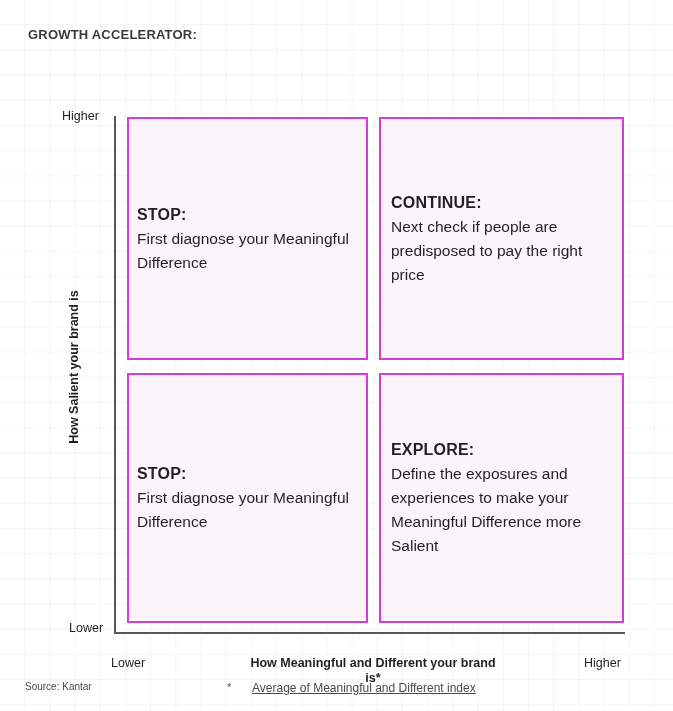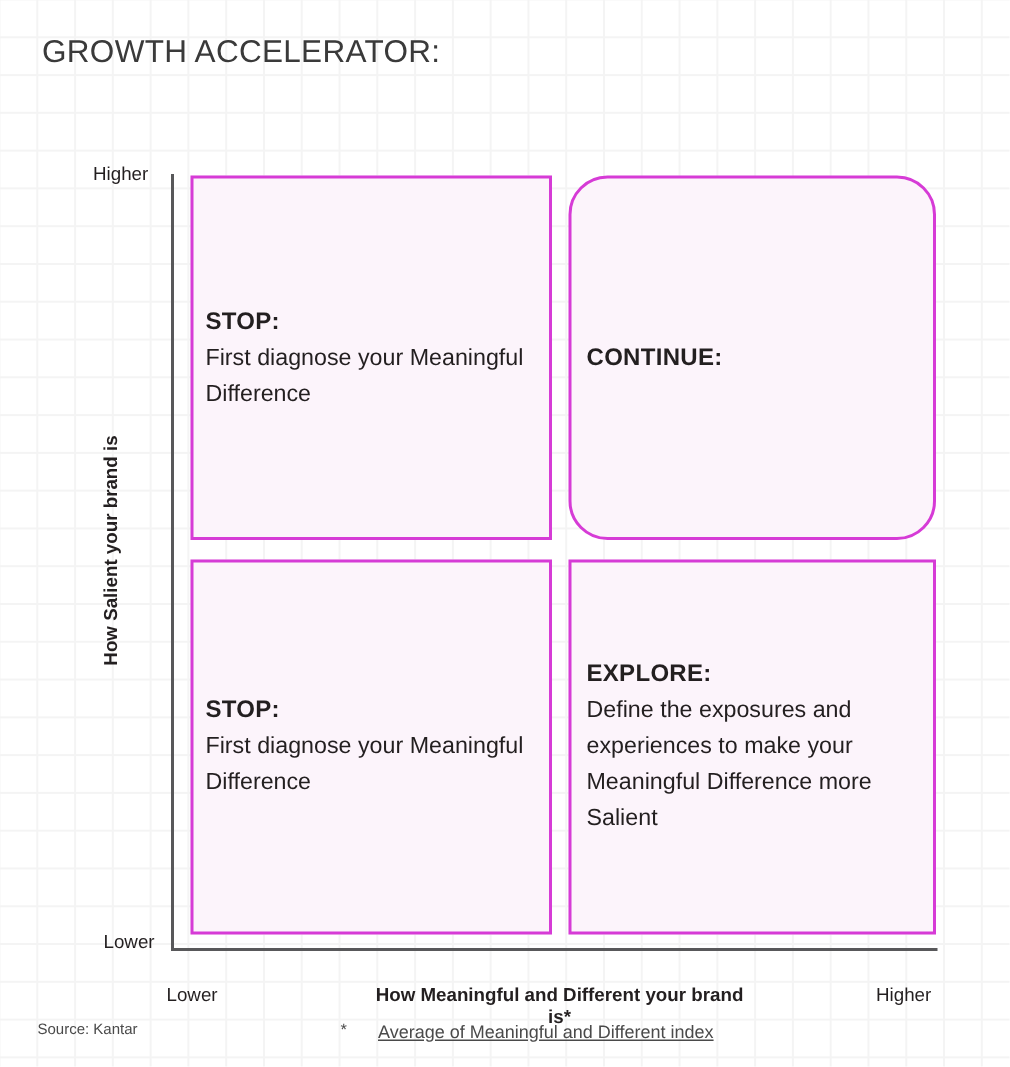"GROWTH ACCELERATOR:" .title-line1 { font-size: 21px -> 13px; font-weight: 400 -> 700 }
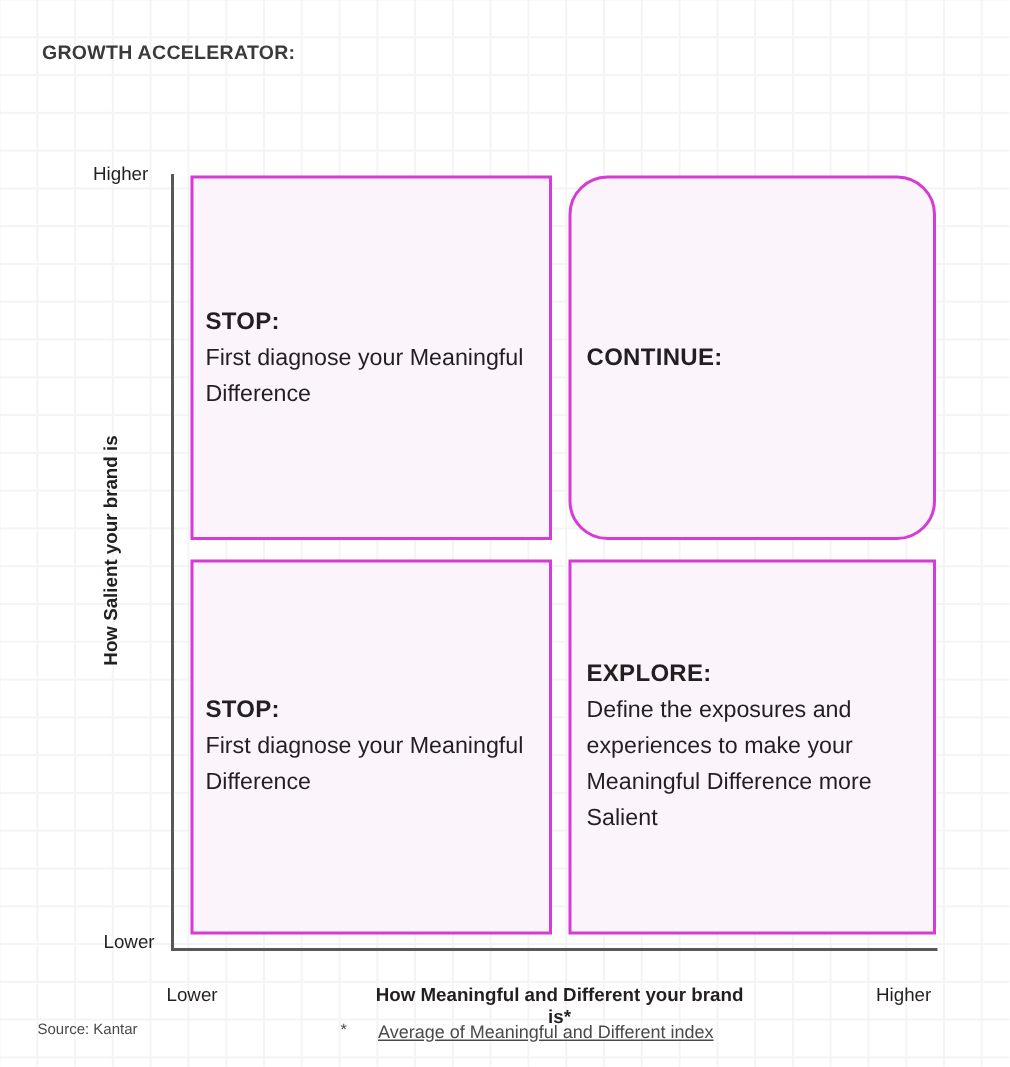"CONTINUE:" #quadrant-top-right { border-radius: 26px -> none }
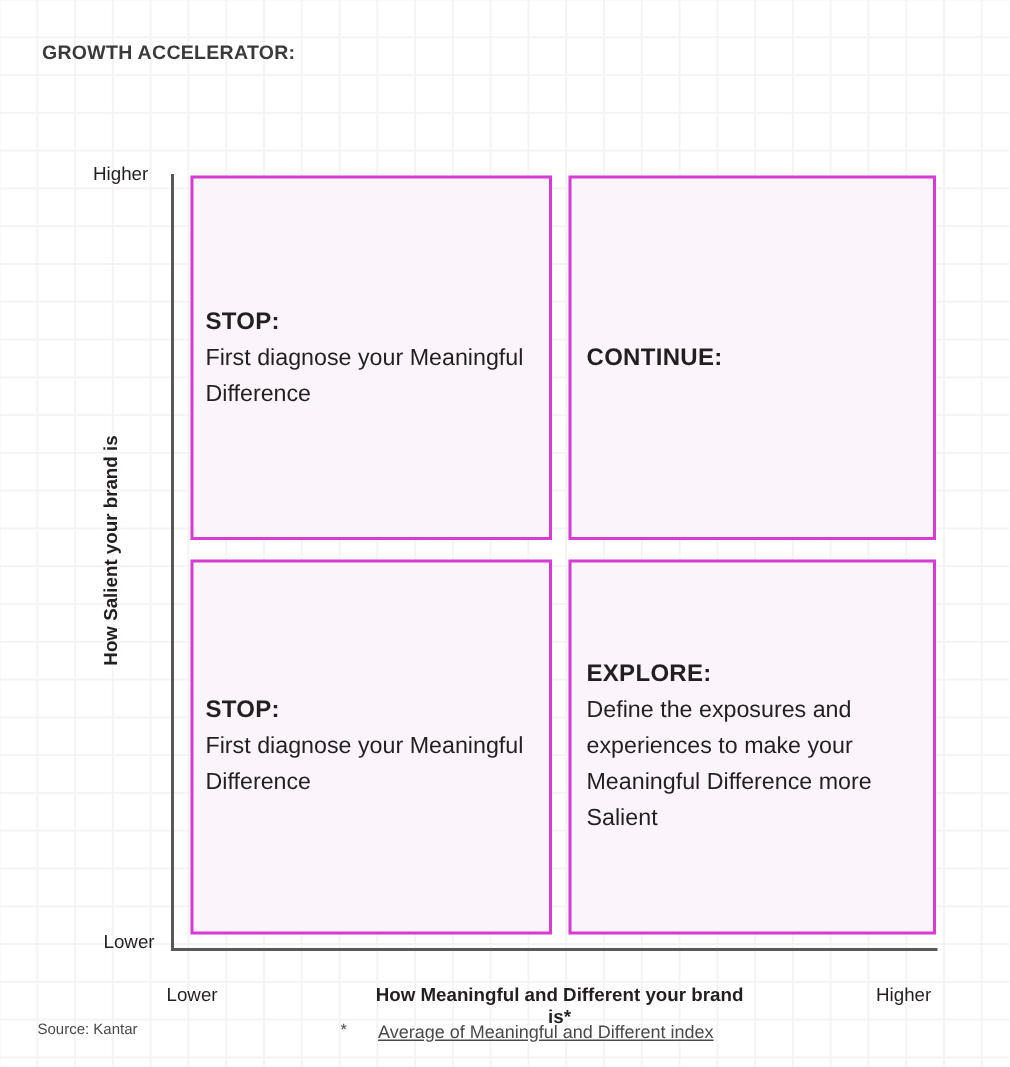"Next check if people are" span.quad-body { html: none -> <span>Next check if people are predisposed to pay the right price</span> }
